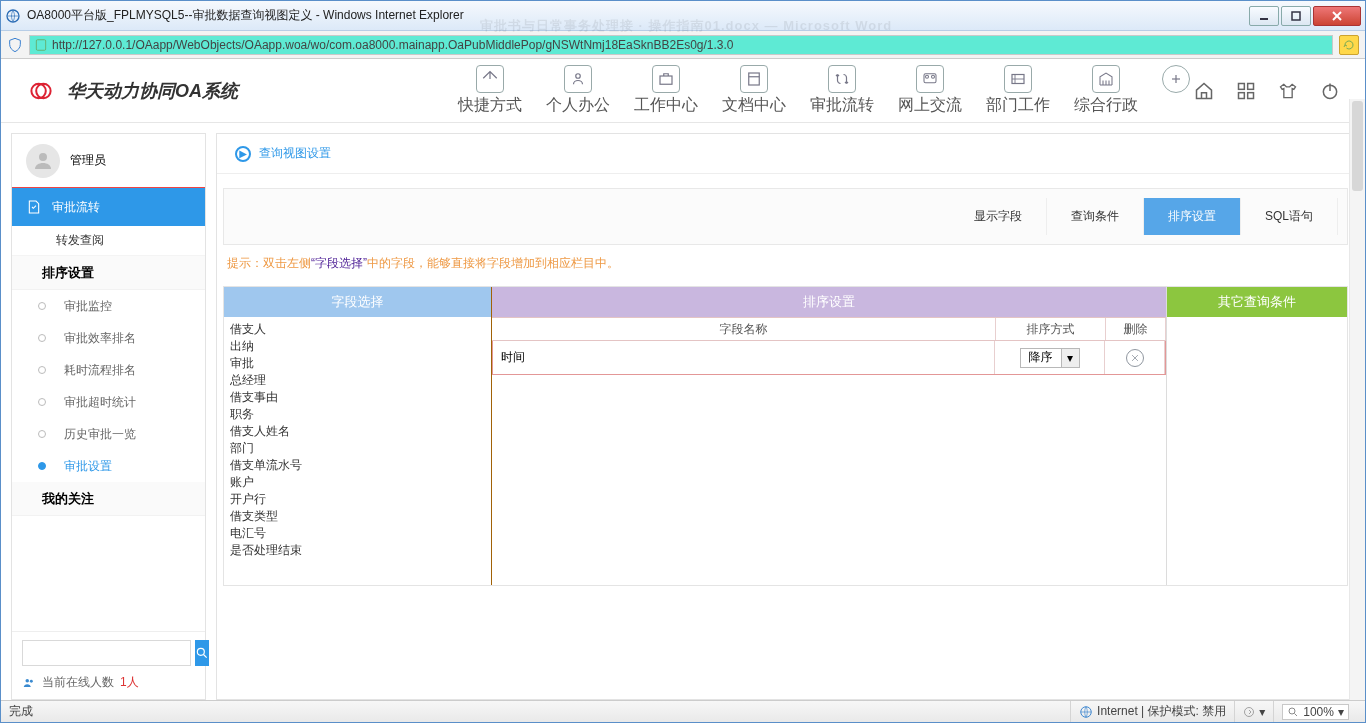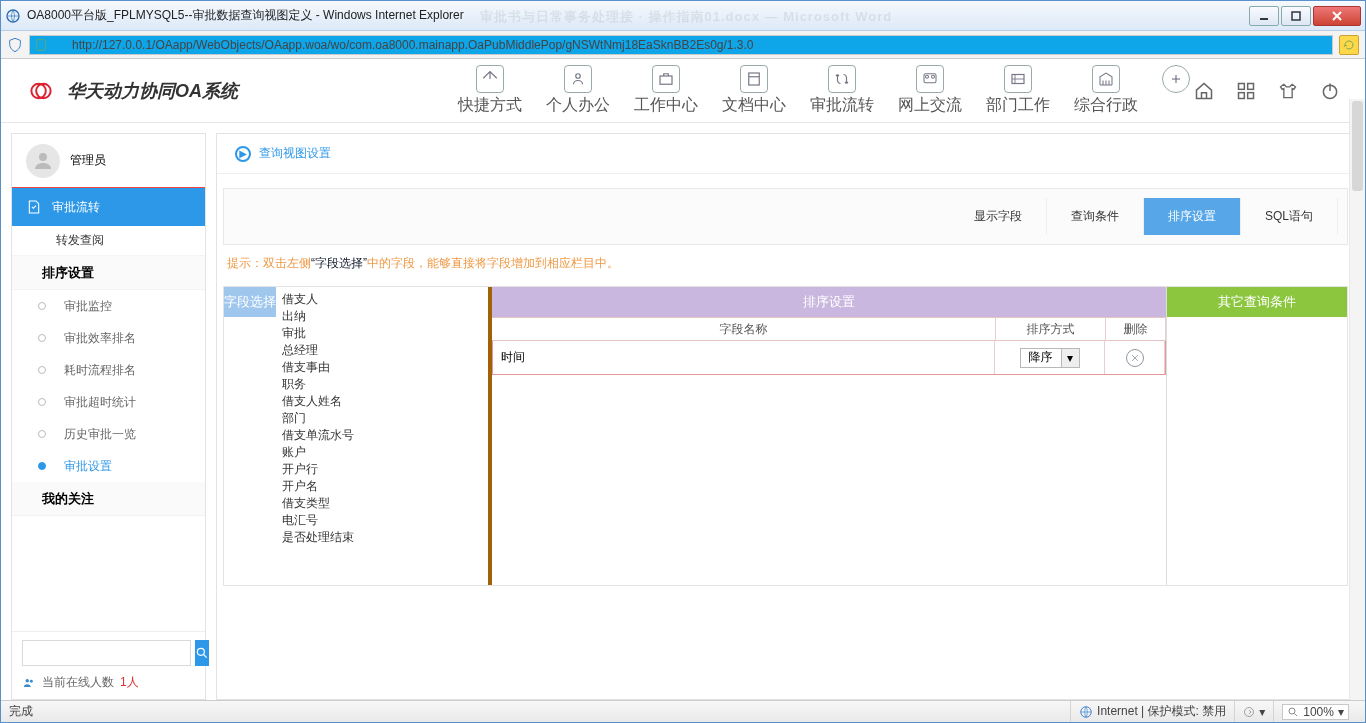"审批书与日常事务处理接 · 操作指南01.docx — Microsoft" .titlebar .ghost-text { top: 8px -> 17px }
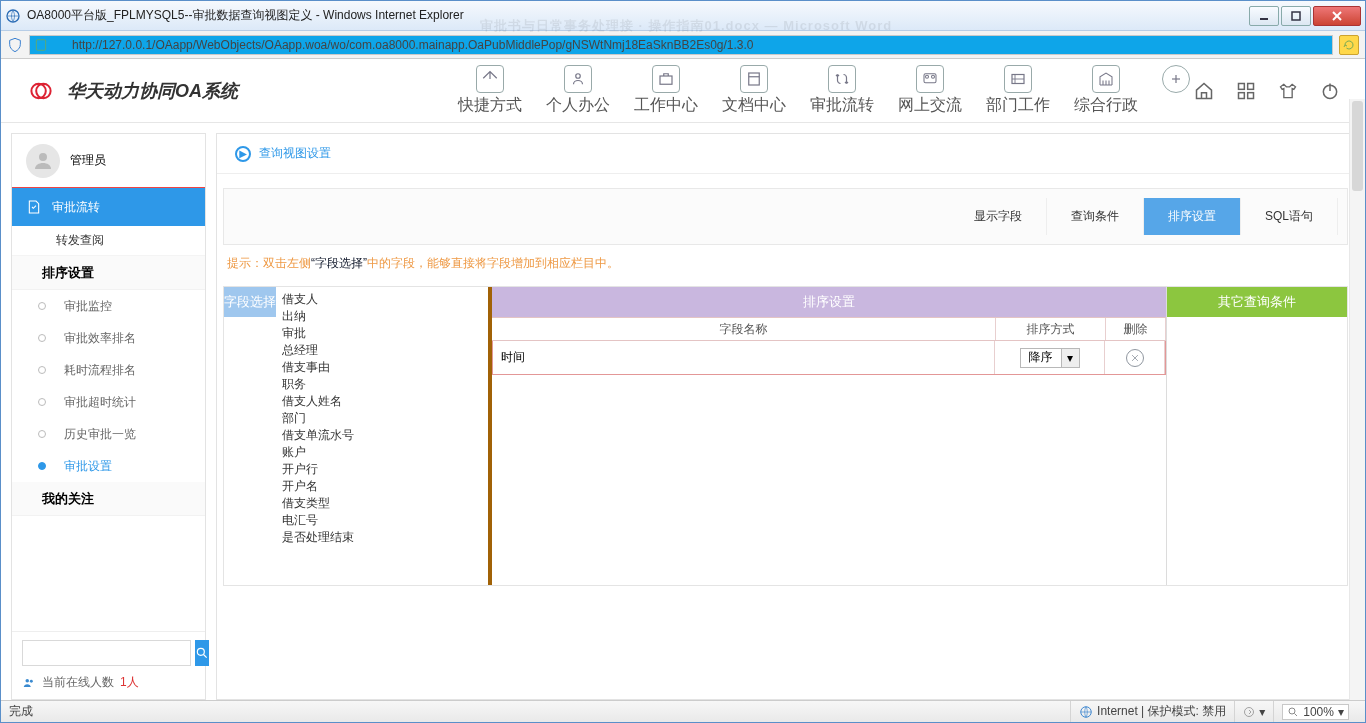"http://127.0.0.1/OAapp/WebObjects/OAapp." .addrbar .url-box { background: #0ea5e9 -> #5eead4; gap: 20px -> none }
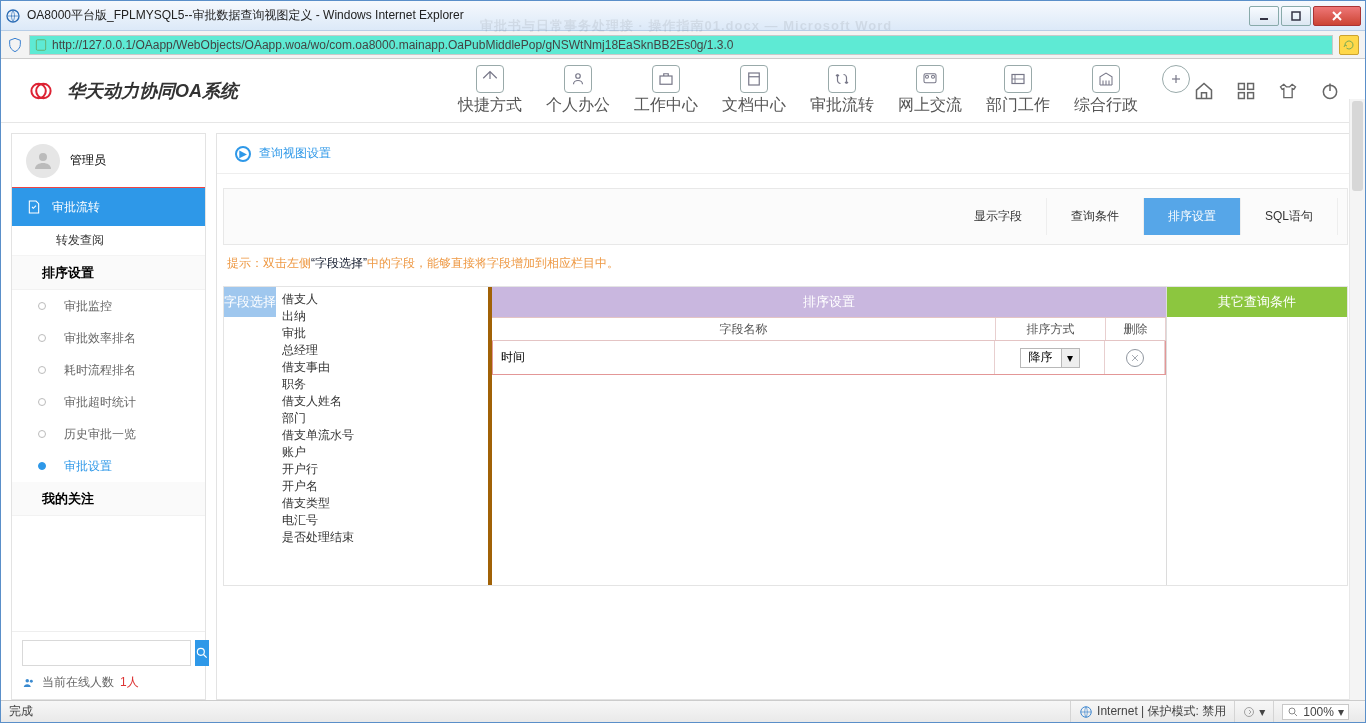"“字段选择”" .hint .q { color: #0f172a -> #4c1d95 }
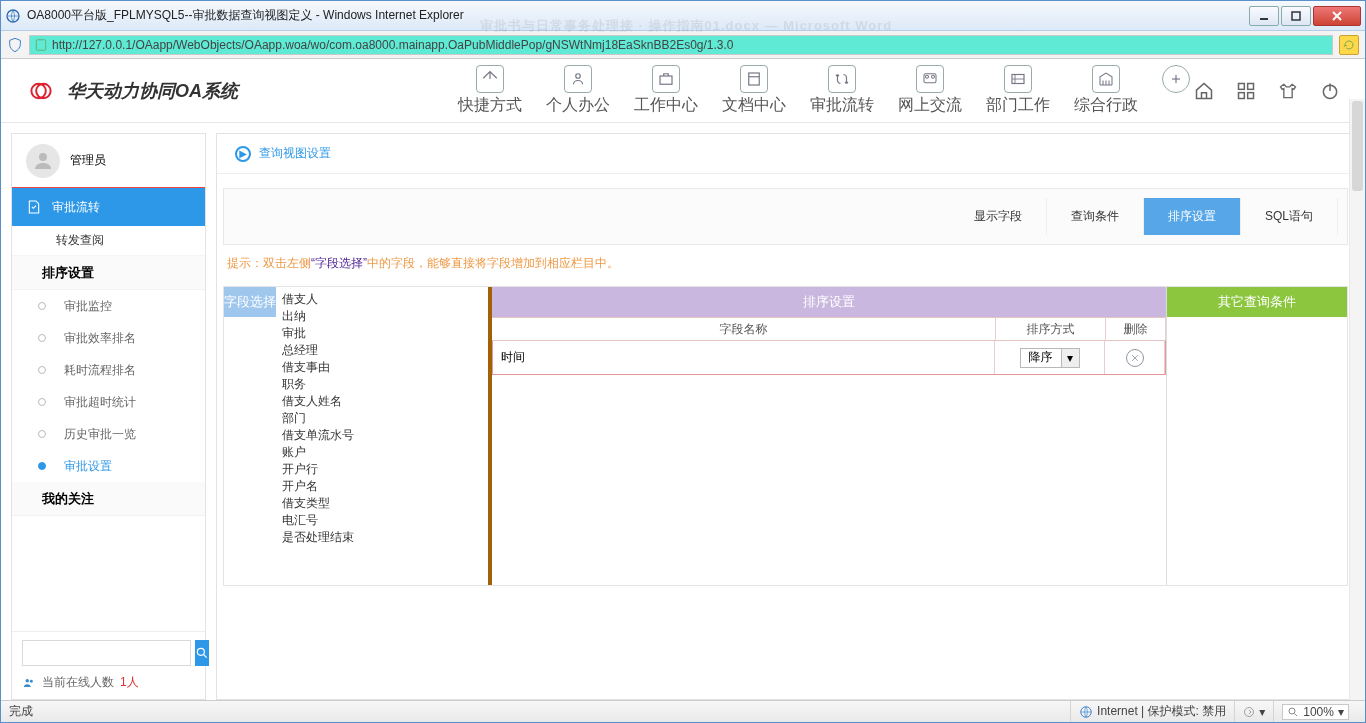"字段选择" .col1 { border-right: 4px solid #a16207 -> 1px solid #a16207; flex-direction: row -> column }
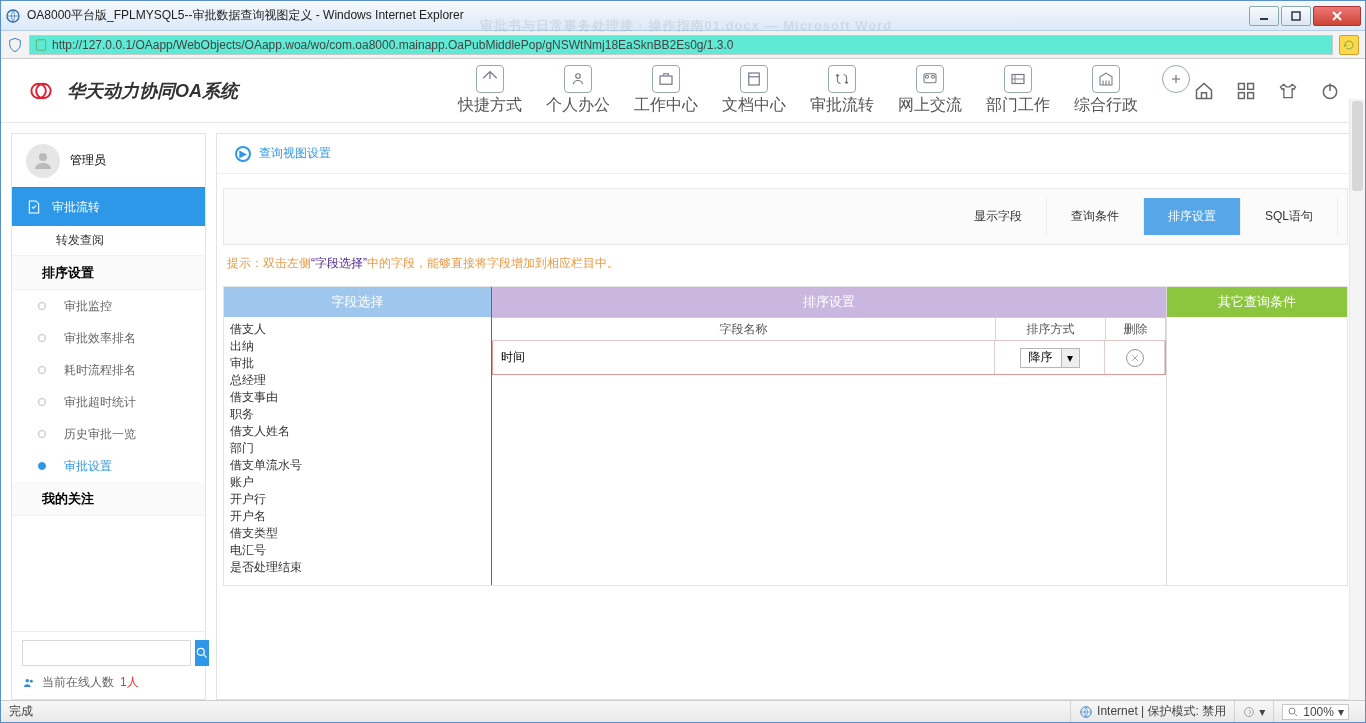"开户名" div { html: <div>开户名</div> -> none }
